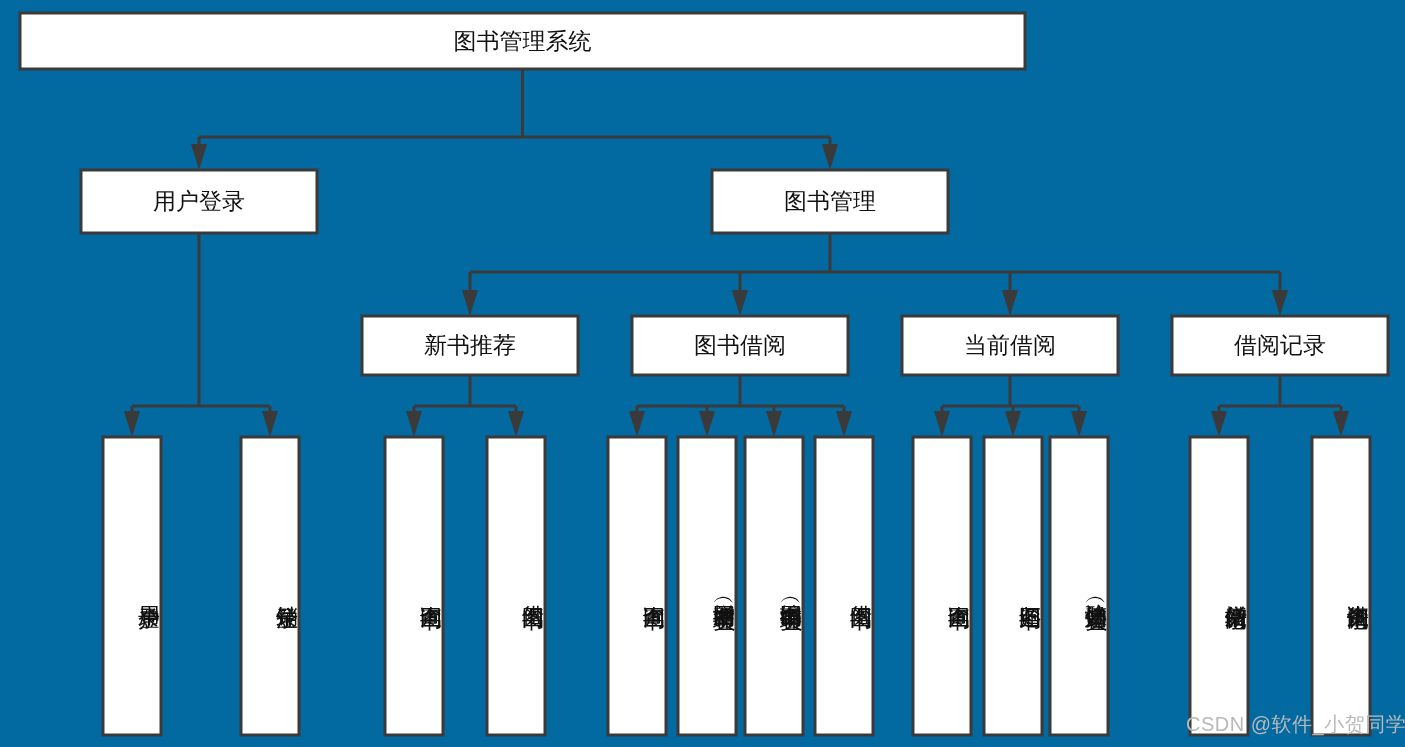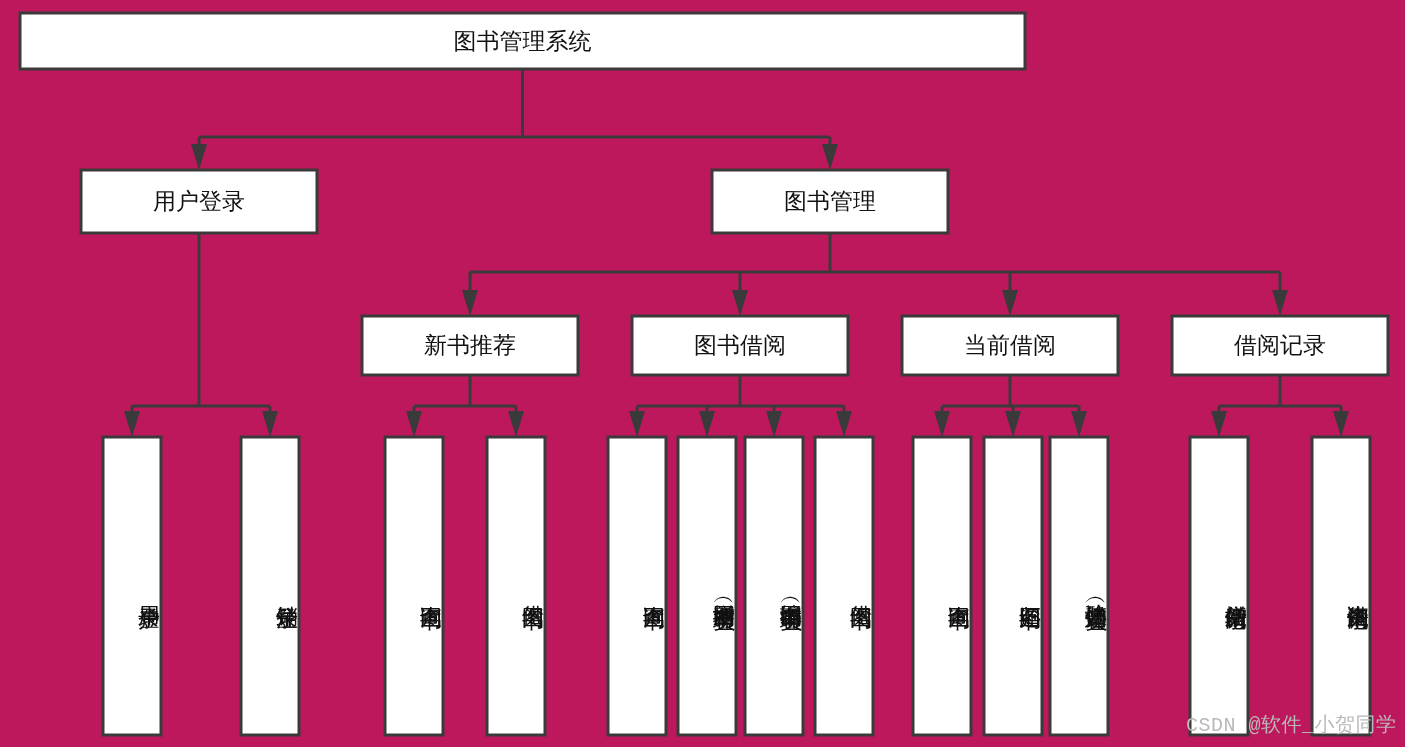"图书管理系统" #diagram-root { background: #be185d -> #0369a1 }
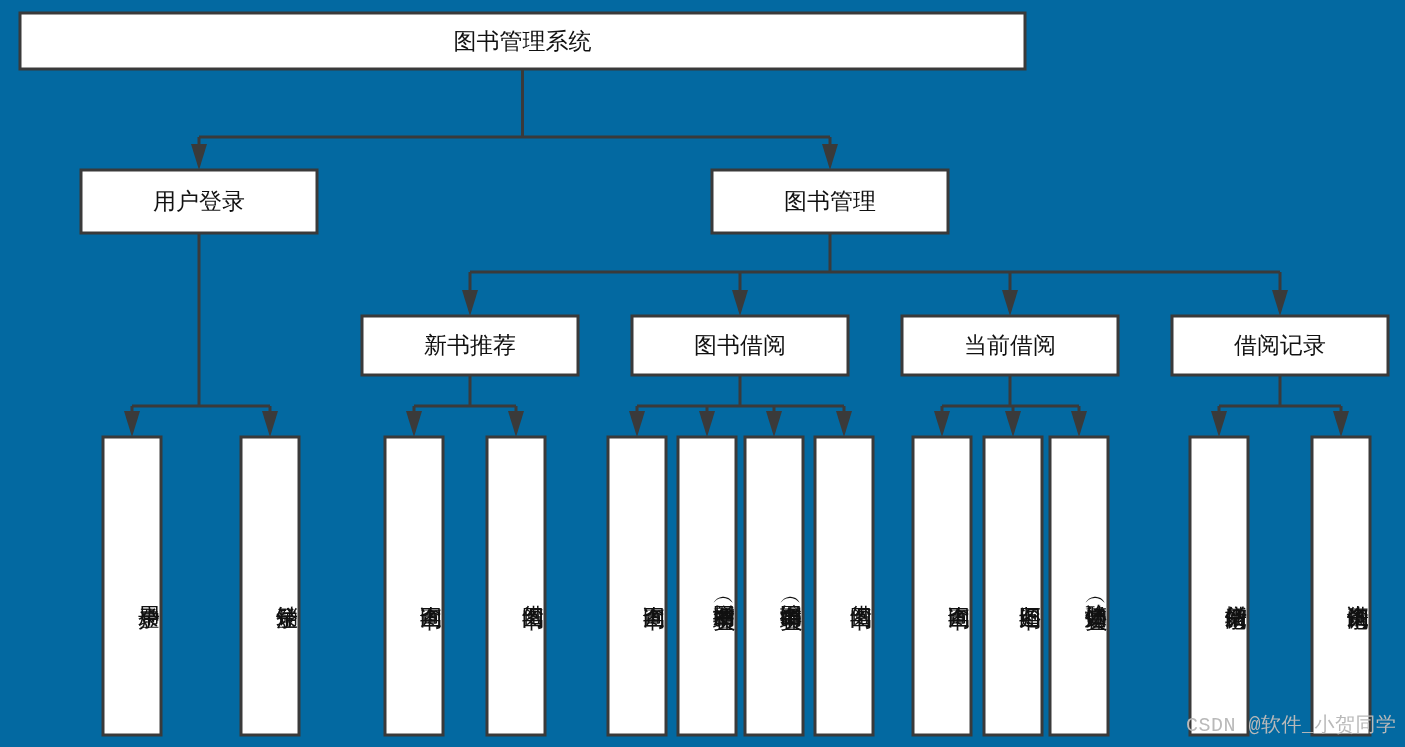"CSDN @软件_小贺同学" .watermark { font-family: Liberation Mono, monospace -> Liberation Sans, sans-serif }
